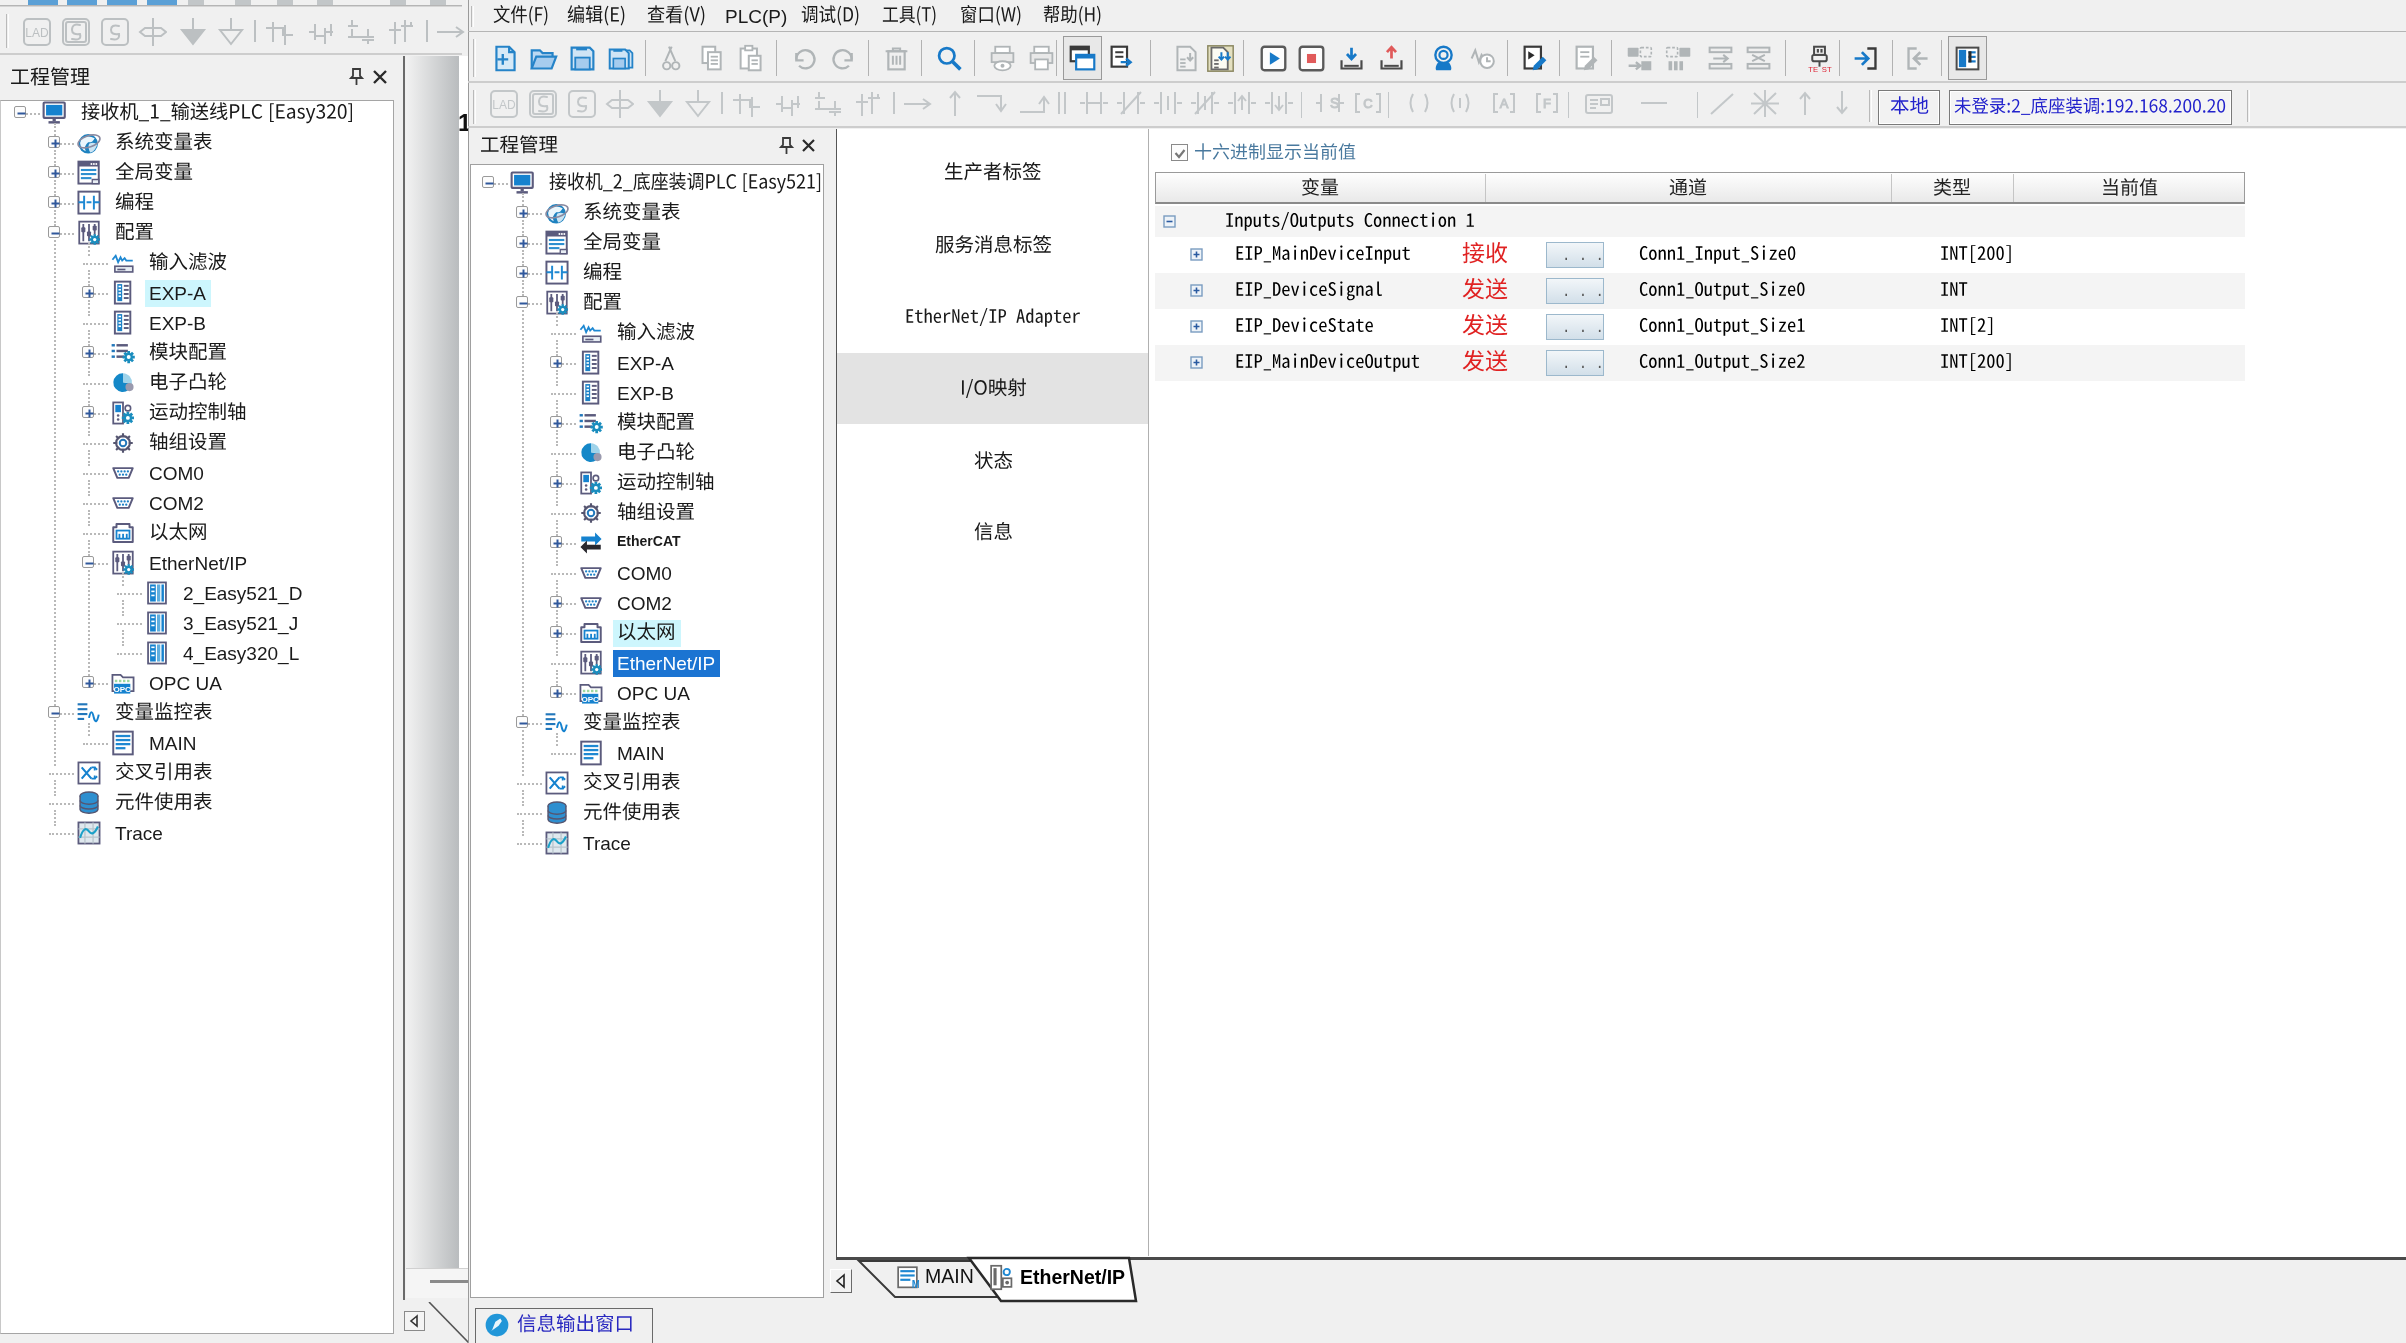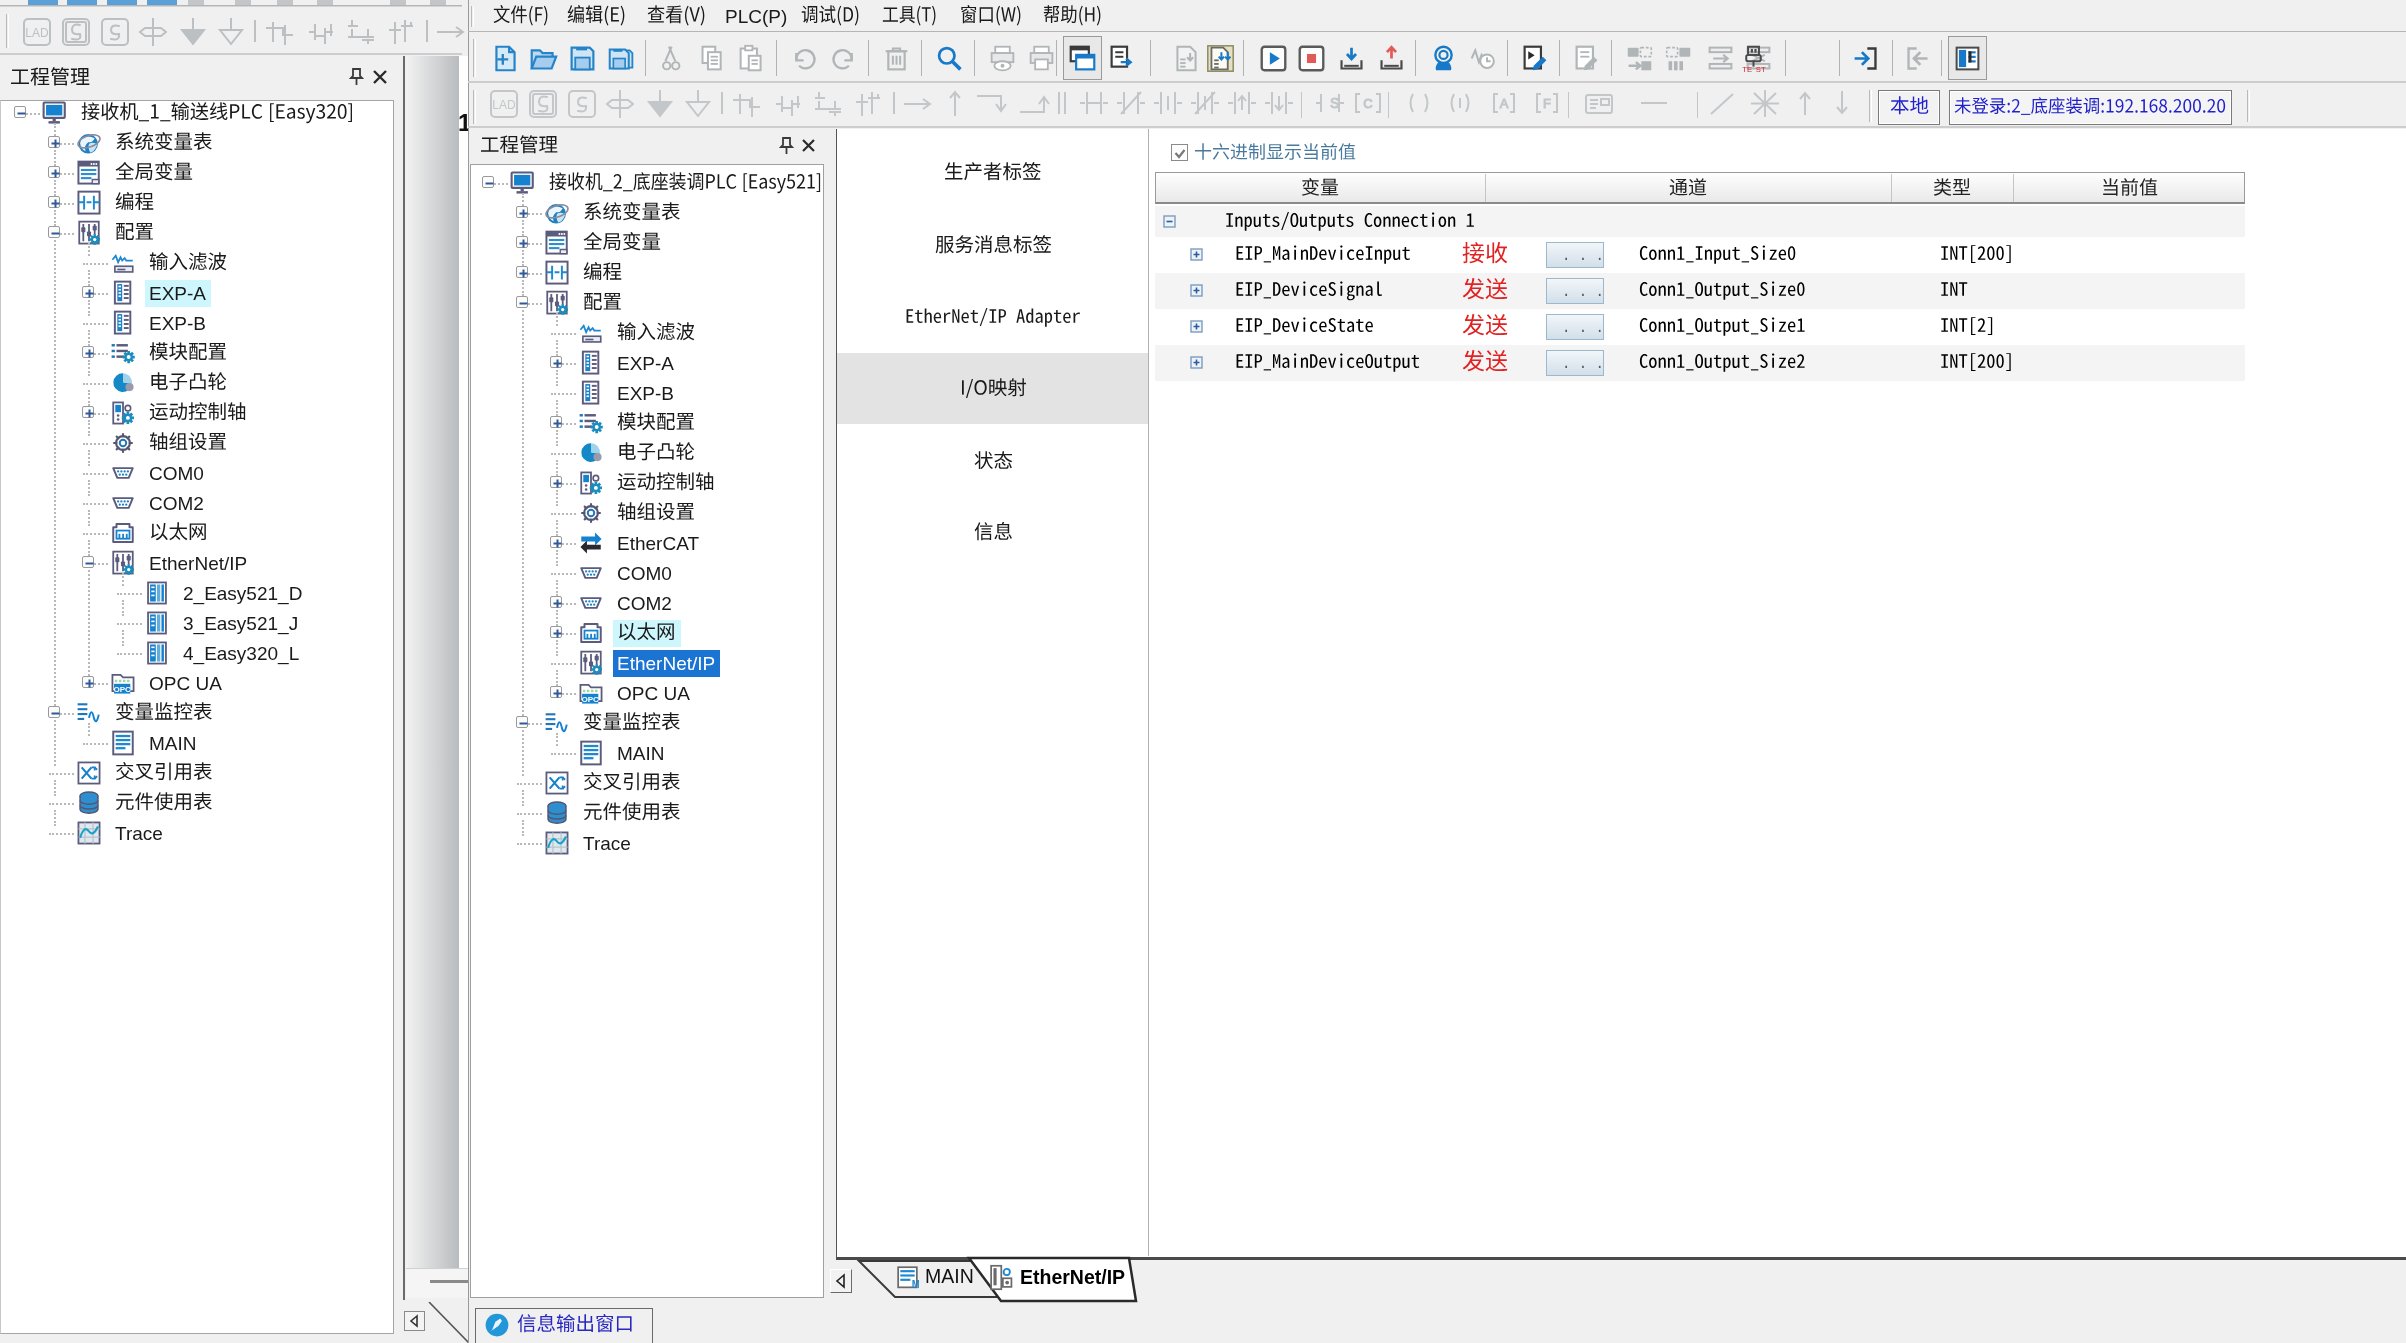"TE" div { left: 1739px -> 1805px }
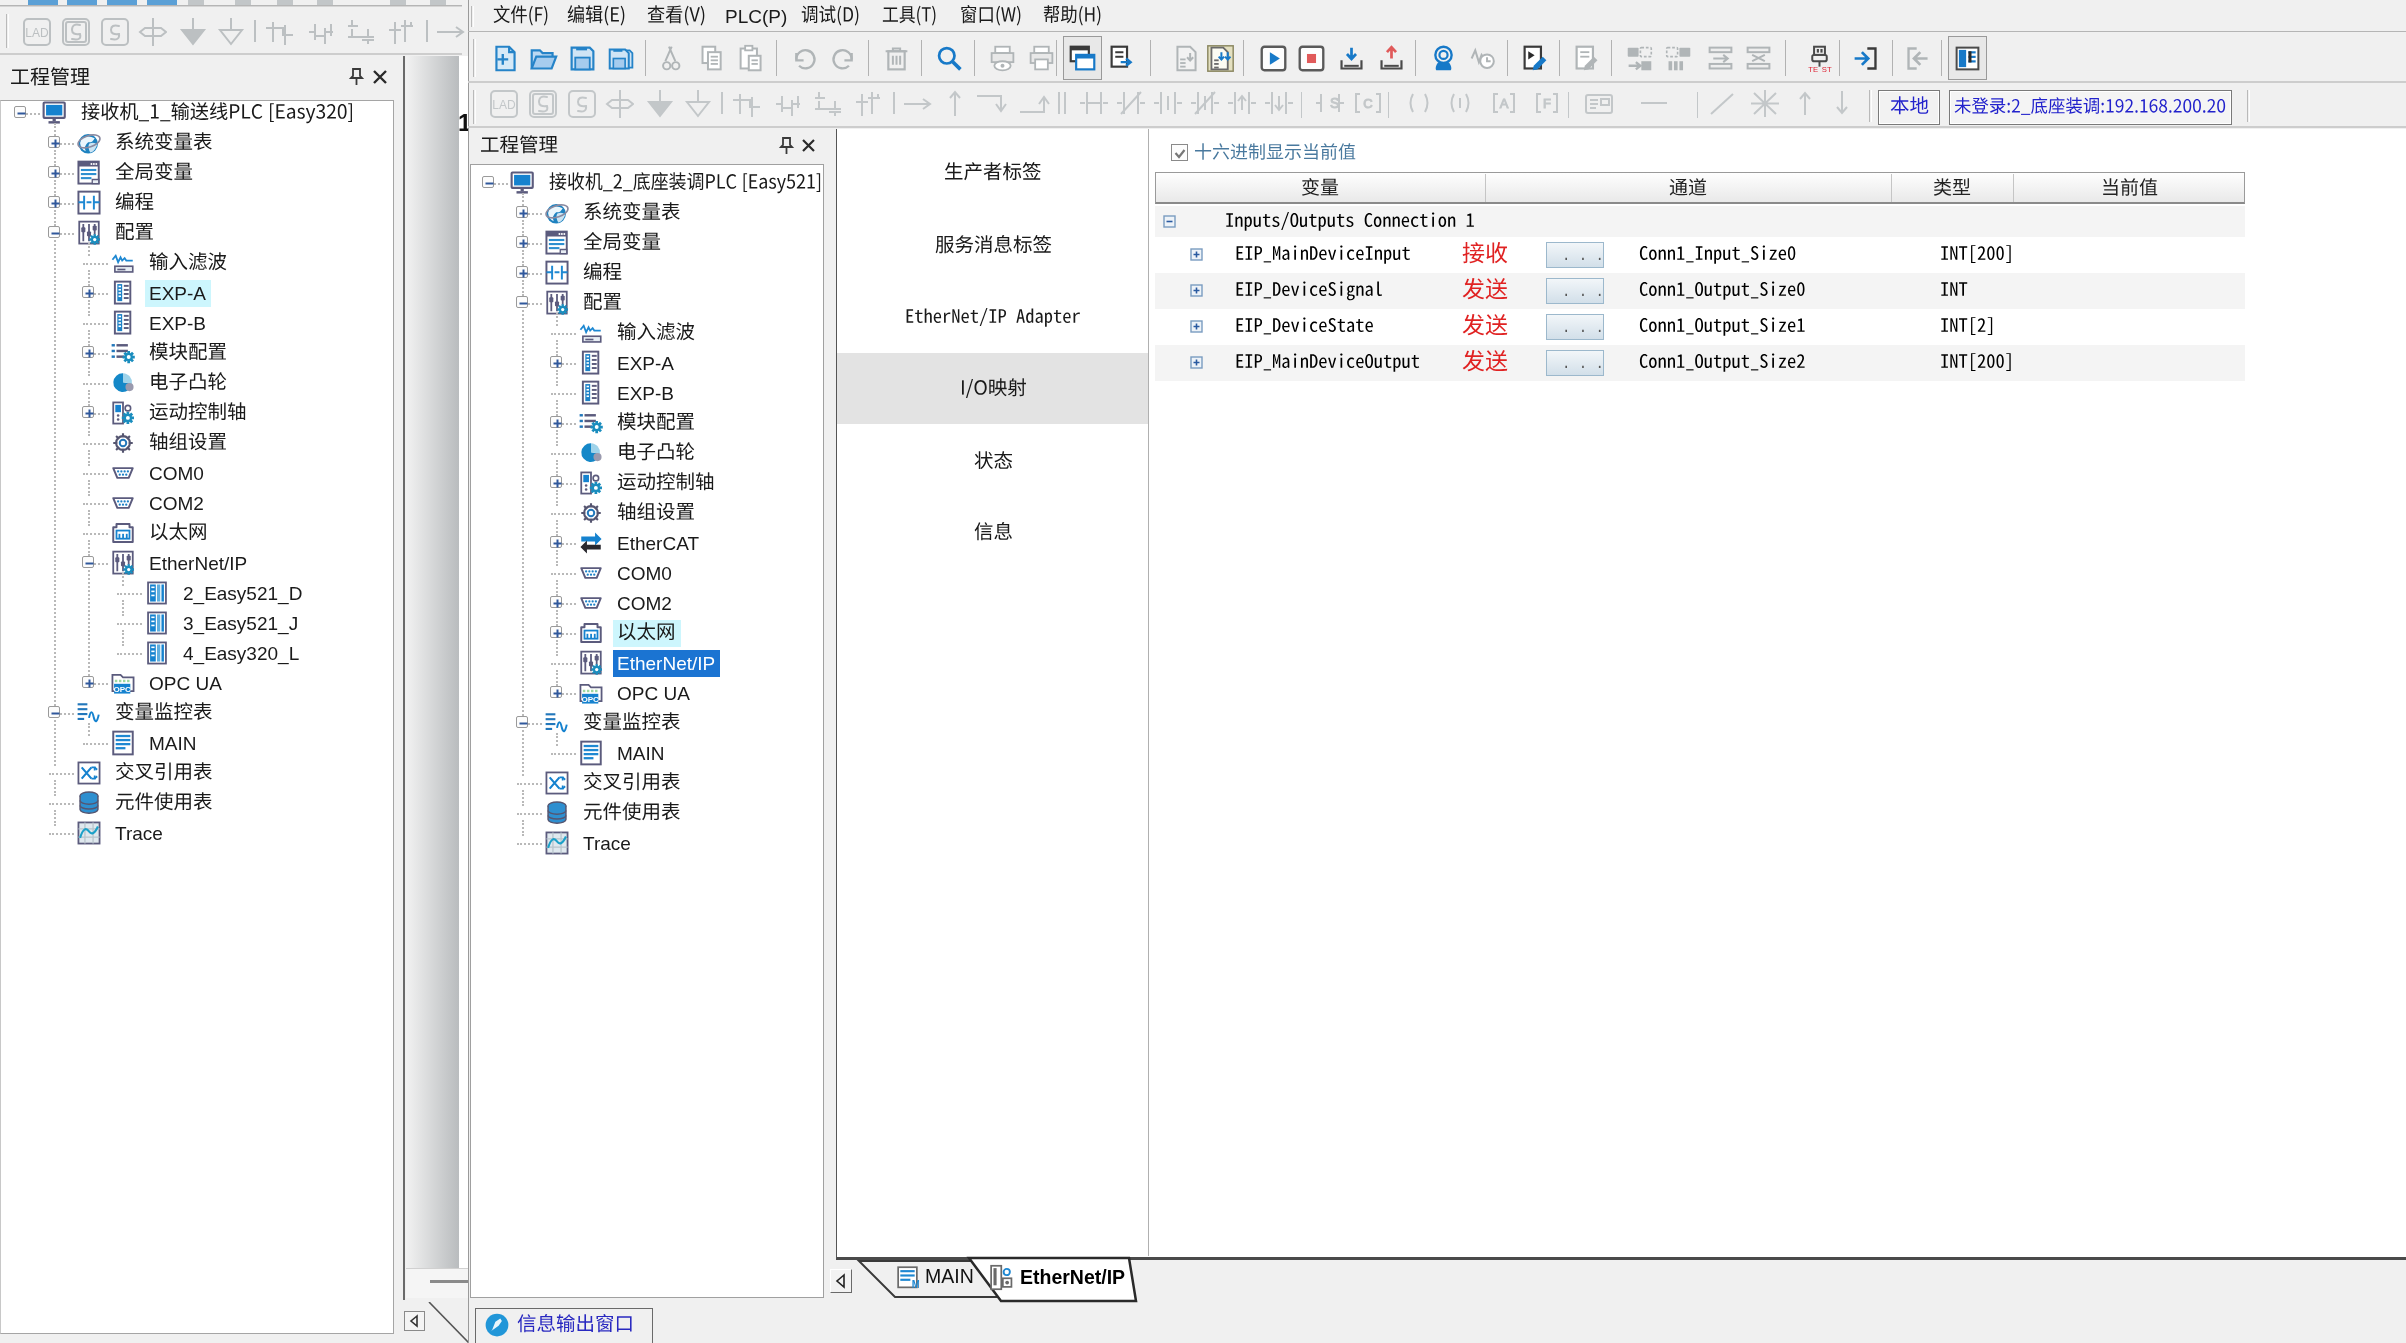"EtherCAT" div { font-size: 19.0px -> 14px; font-weight: normal -> bold }
